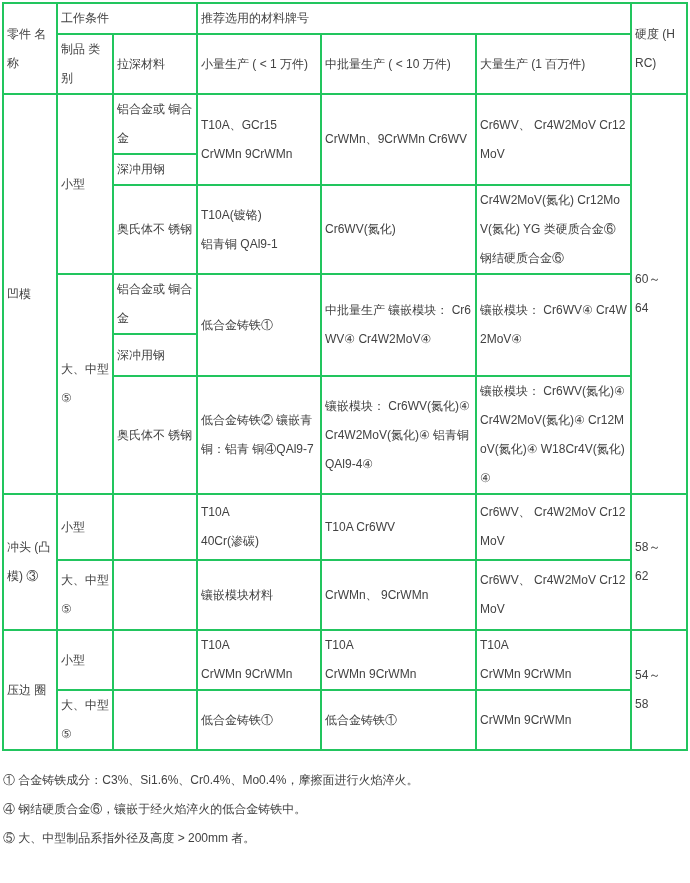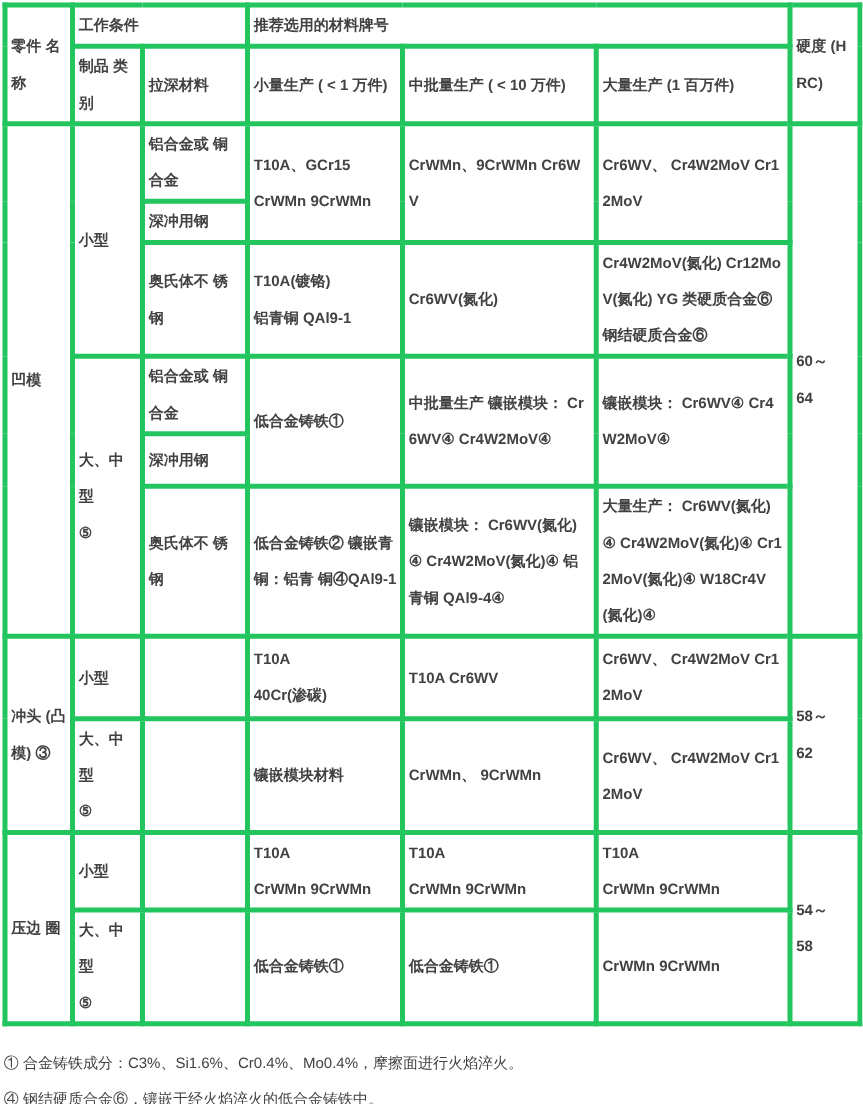"工作条件" table.materials td { border: 4px solid #22c55e -> 2px solid #22c55e; font-weight: bold -> normal }
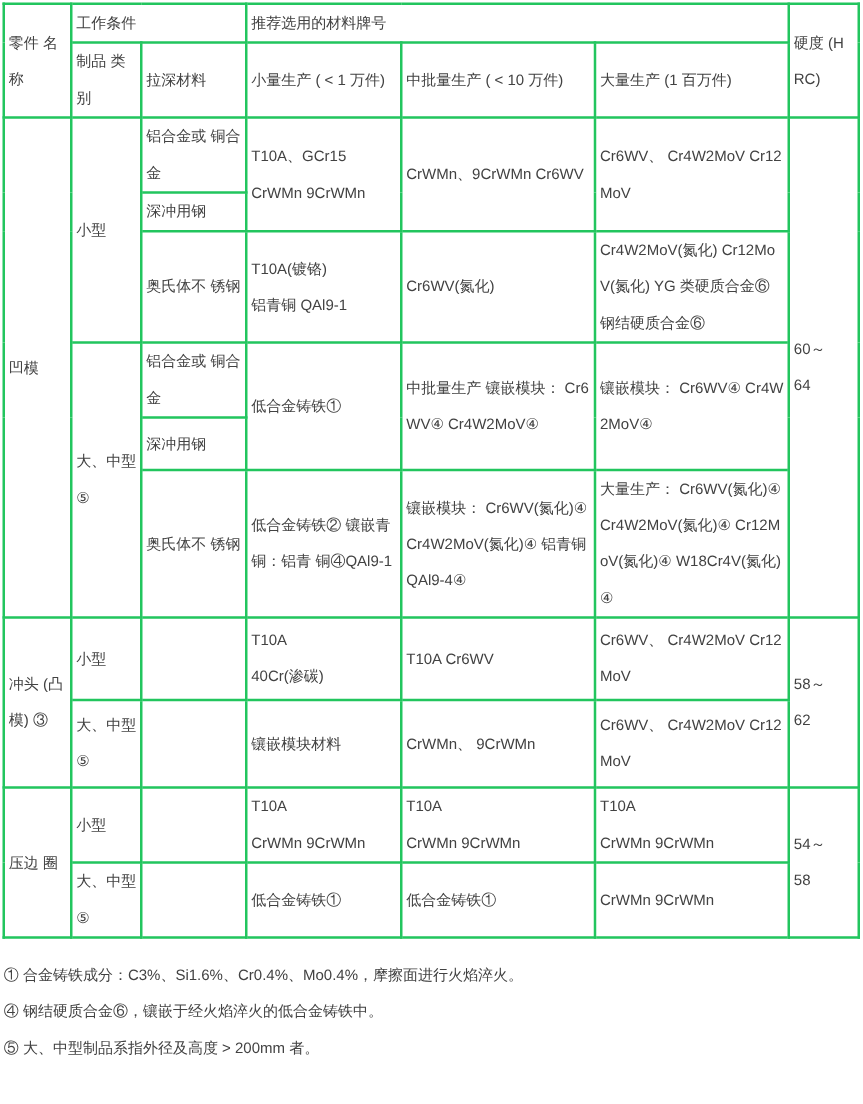"大量生产： Cr6WV(氮化)④ Cr4W2MoV(氮化)④" td { text: 大量生产 -> 镶嵌模块 }
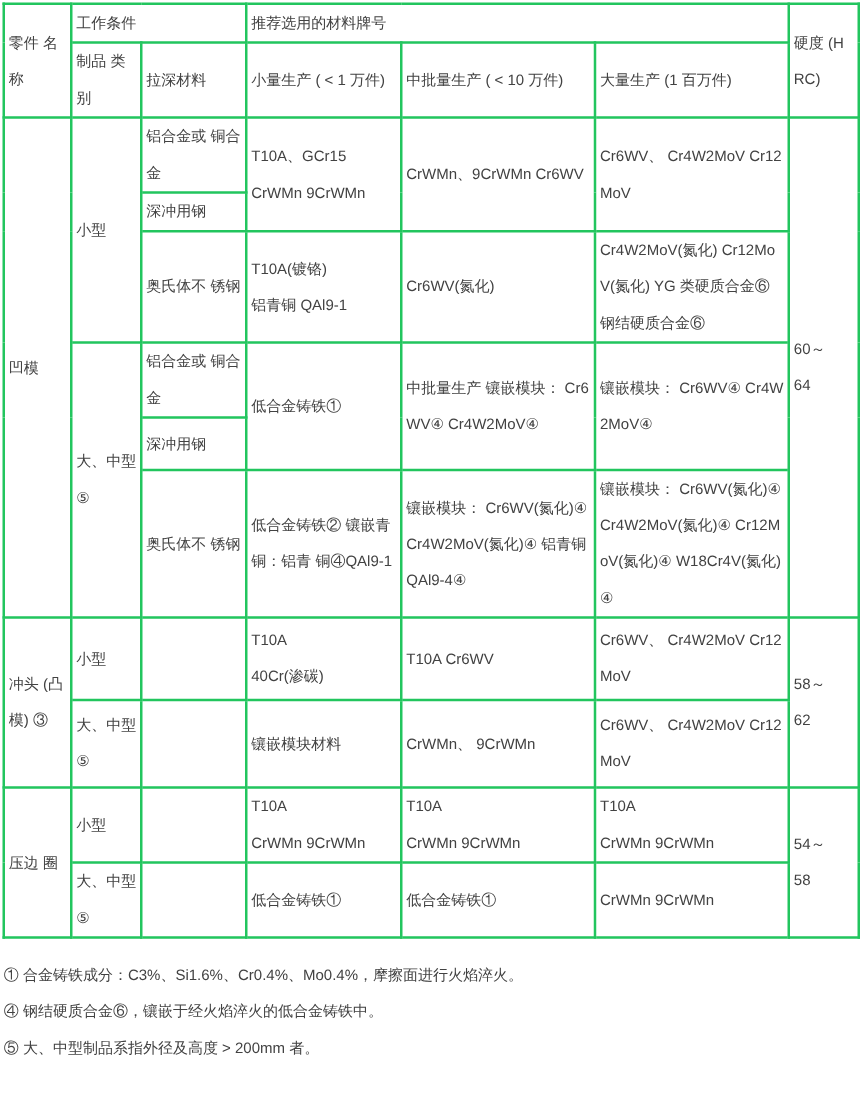"低合金铸铁② 镶嵌青铜：铝青 铜④QAl9-1" td { text: ④QAl9-1 -> ④QAl9-7 }
